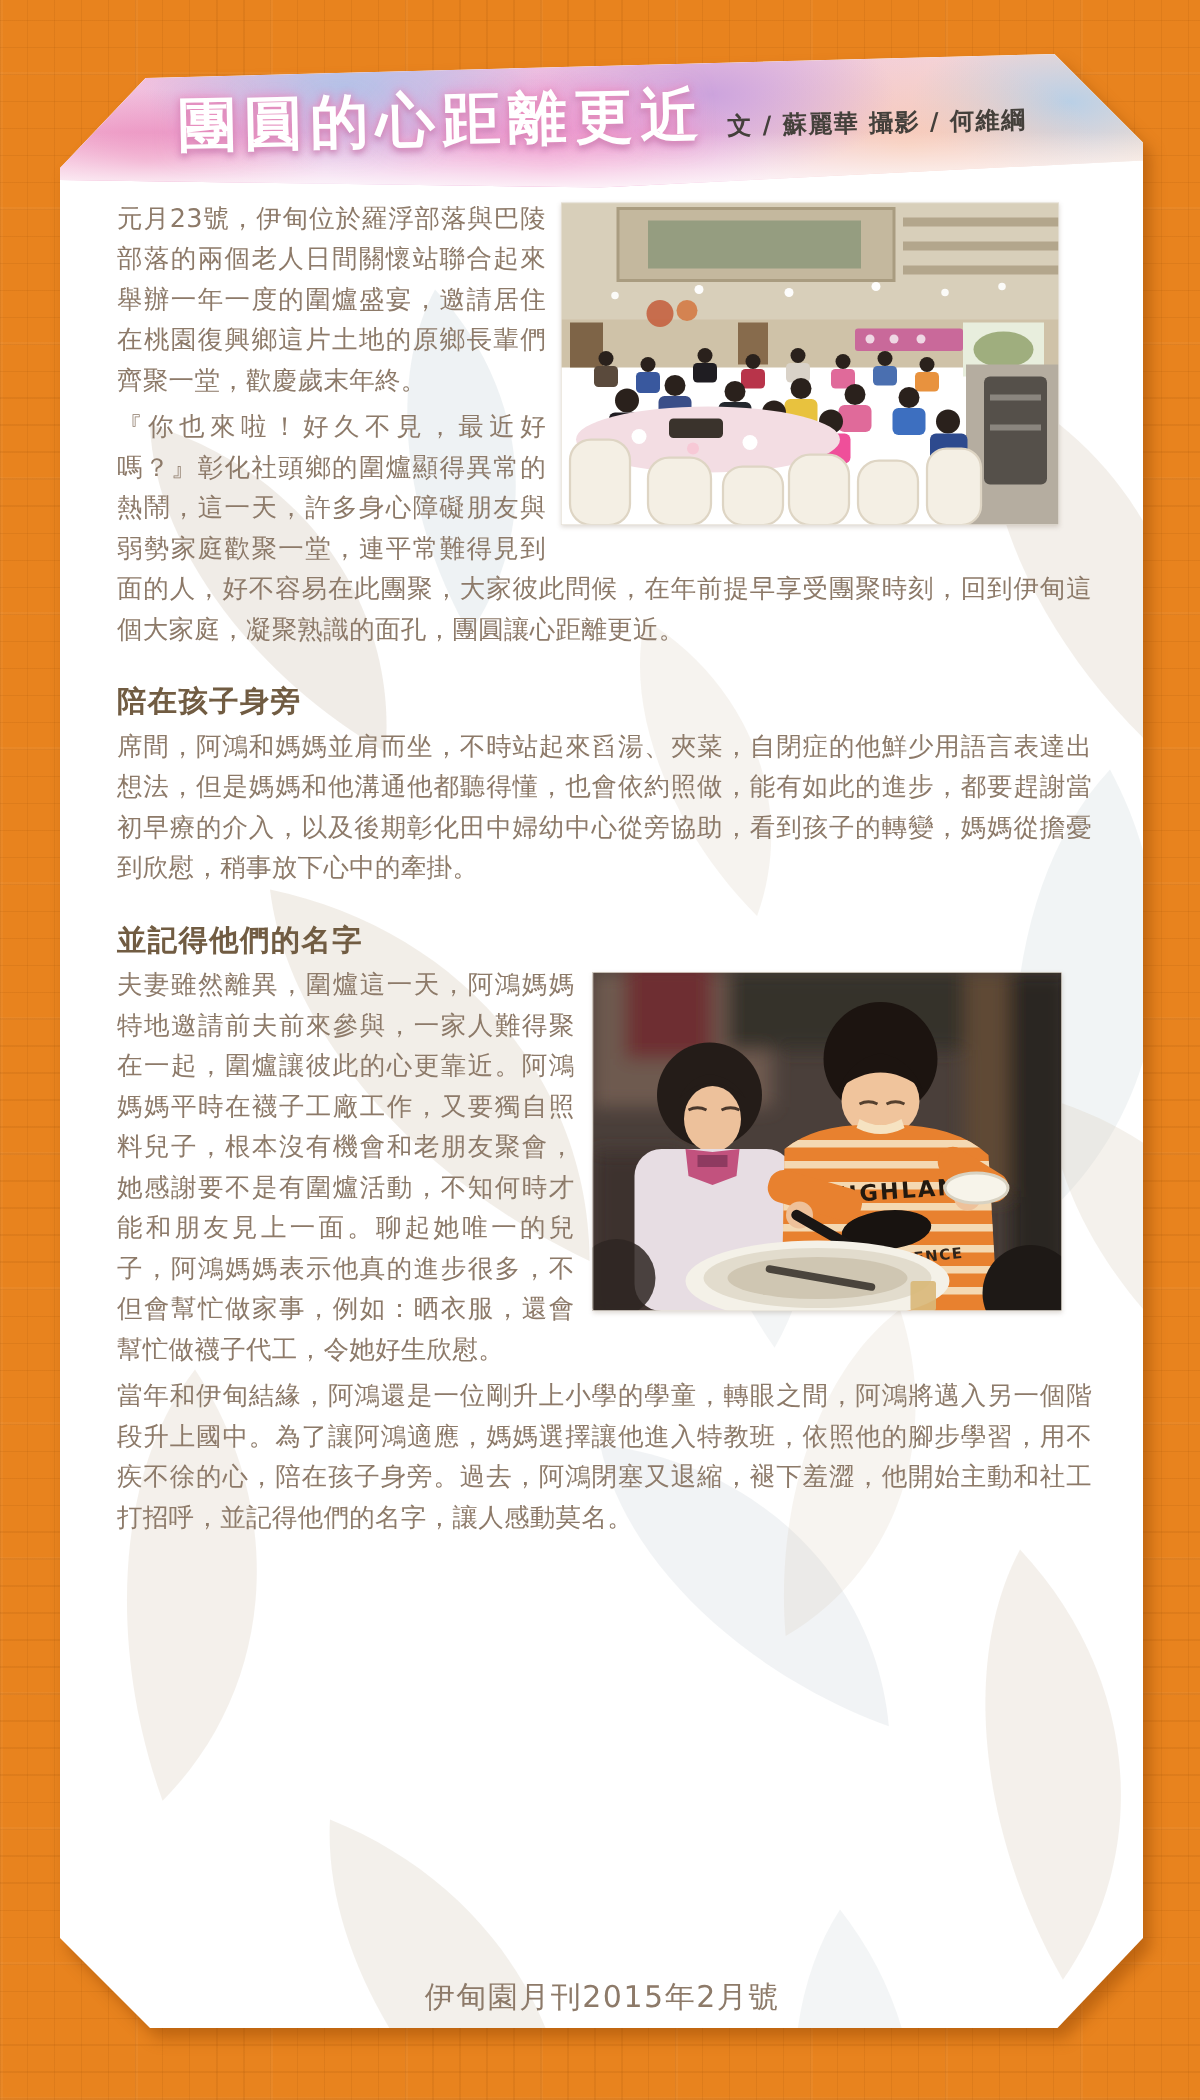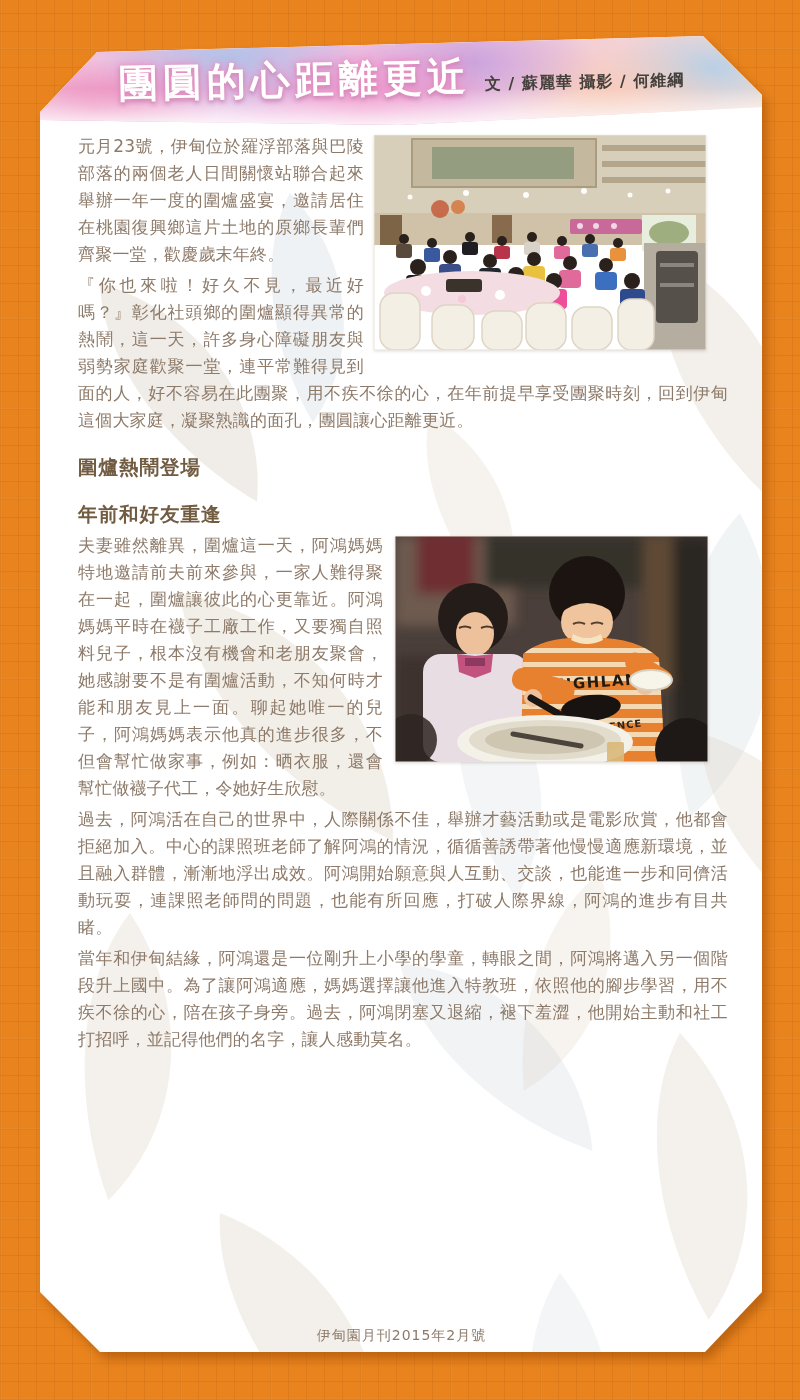"『你也來啦！好久不見，最近好嗎？』彰化社頭鄉的圍爐顯得異常的熱鬧，這一天，許多身" p { text: 用不疾不徐的心 -> 大家彼此問候 }
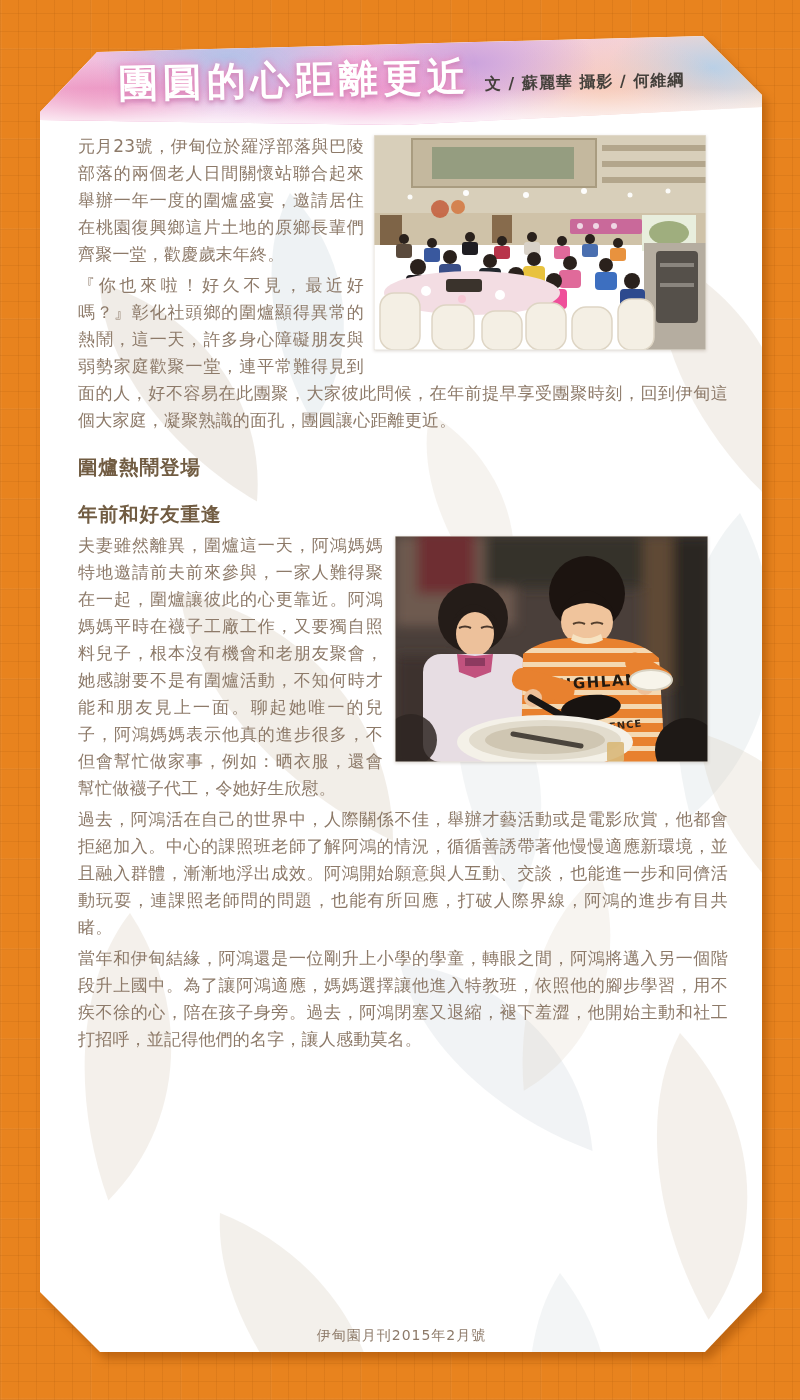"圍爐熱鬧登場" h2 { text: 圍爐熱鬧登場 -> 陪在孩子身旁 }
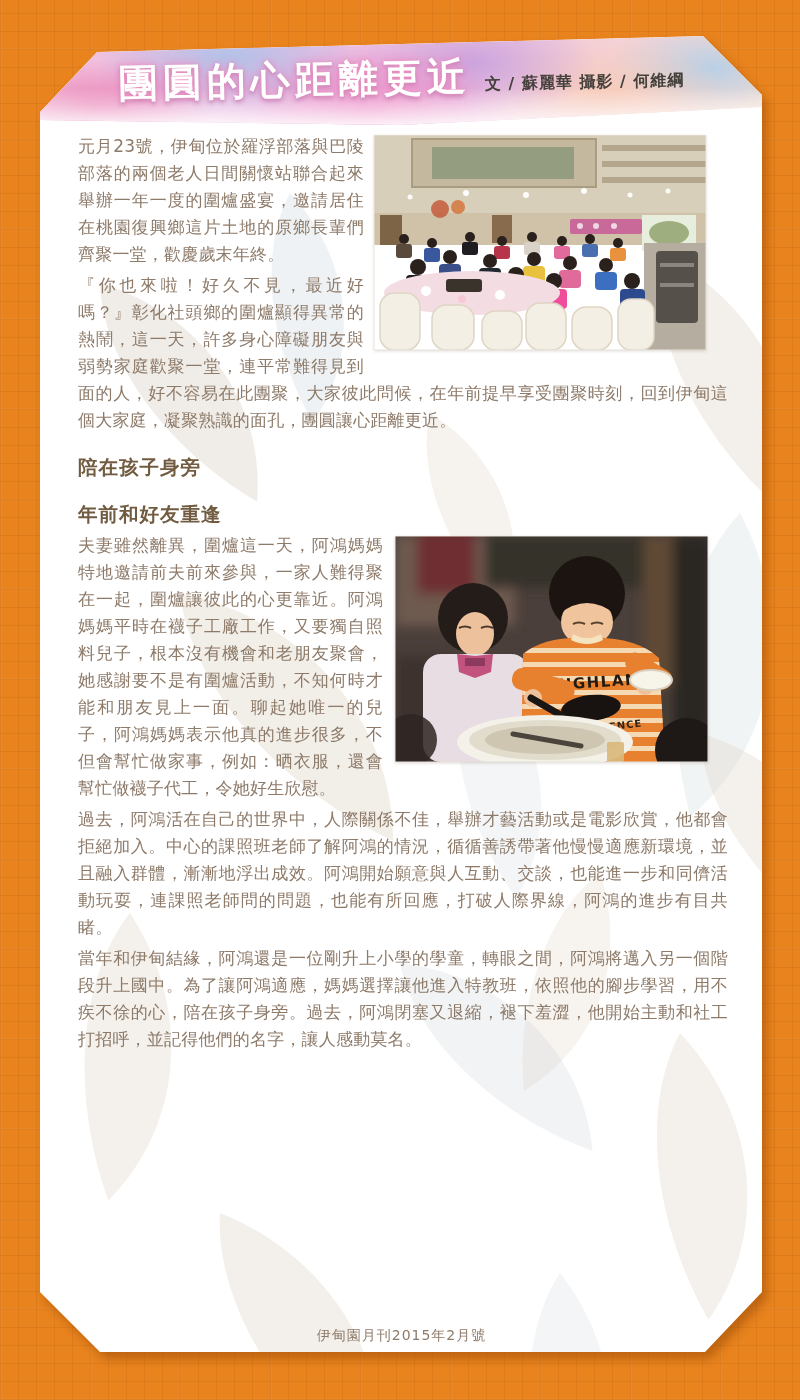"席間，阿鴻和媽媽並肩而坐，不時站起來舀湯、夾菜，自閉症的他鮮少用語言表達出想法，" p { html: none -> <p>席間，阿鴻和媽媽並肩而坐，不時站起來舀湯、夾菜，自閉症的他鮮少用語言表達出想法，但是媽媽和他溝通他都聽得懂，也會依約照做，能有如此的進步，都要趕謝當初早療的介入，以及後期彰化田中婦幼中心從旁協助，看到孩子的轉變，媽媽從擔憂到欣慰，稍事放下心中的牽掛。</p> }
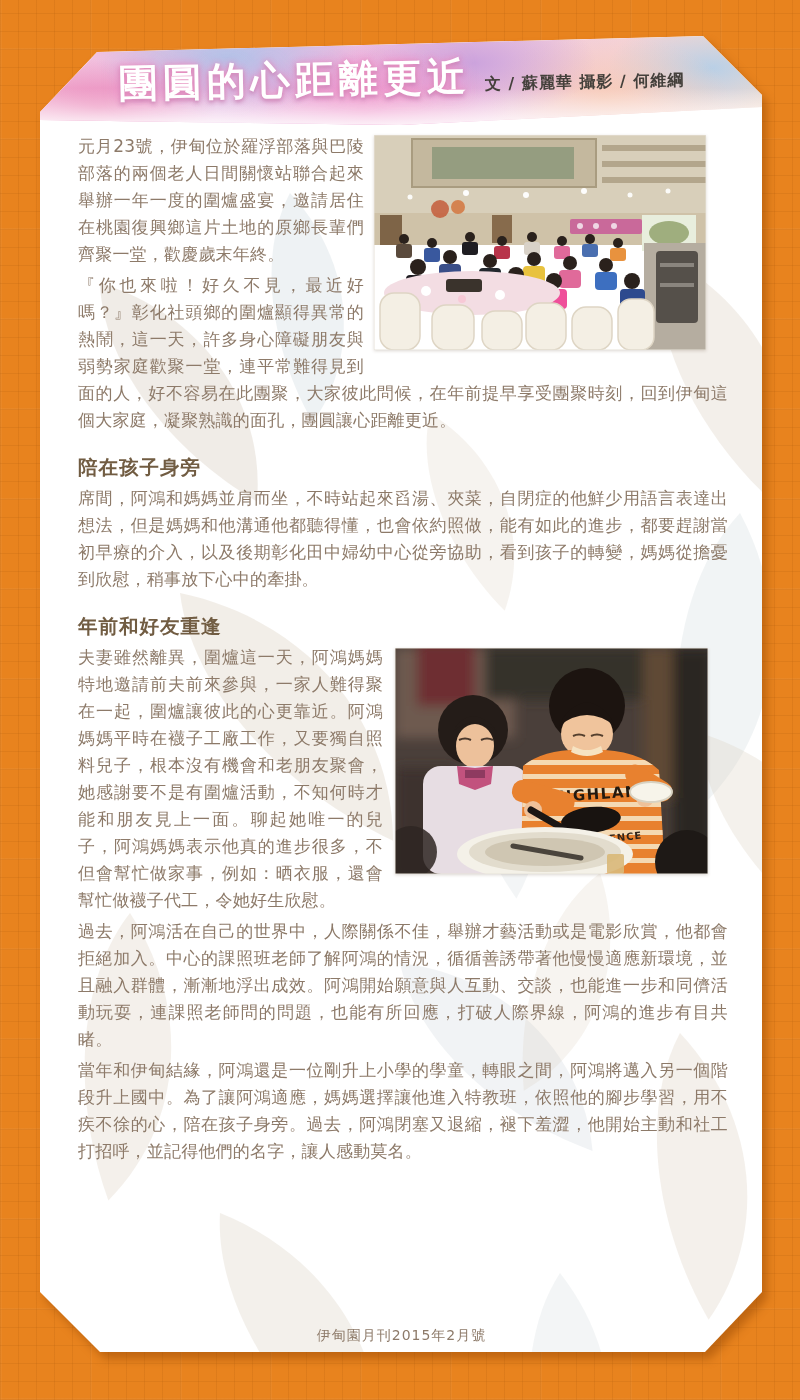"年前和好友重逢" h2 { text: 年前和好友重逢 -> 並記得他們的名字 }
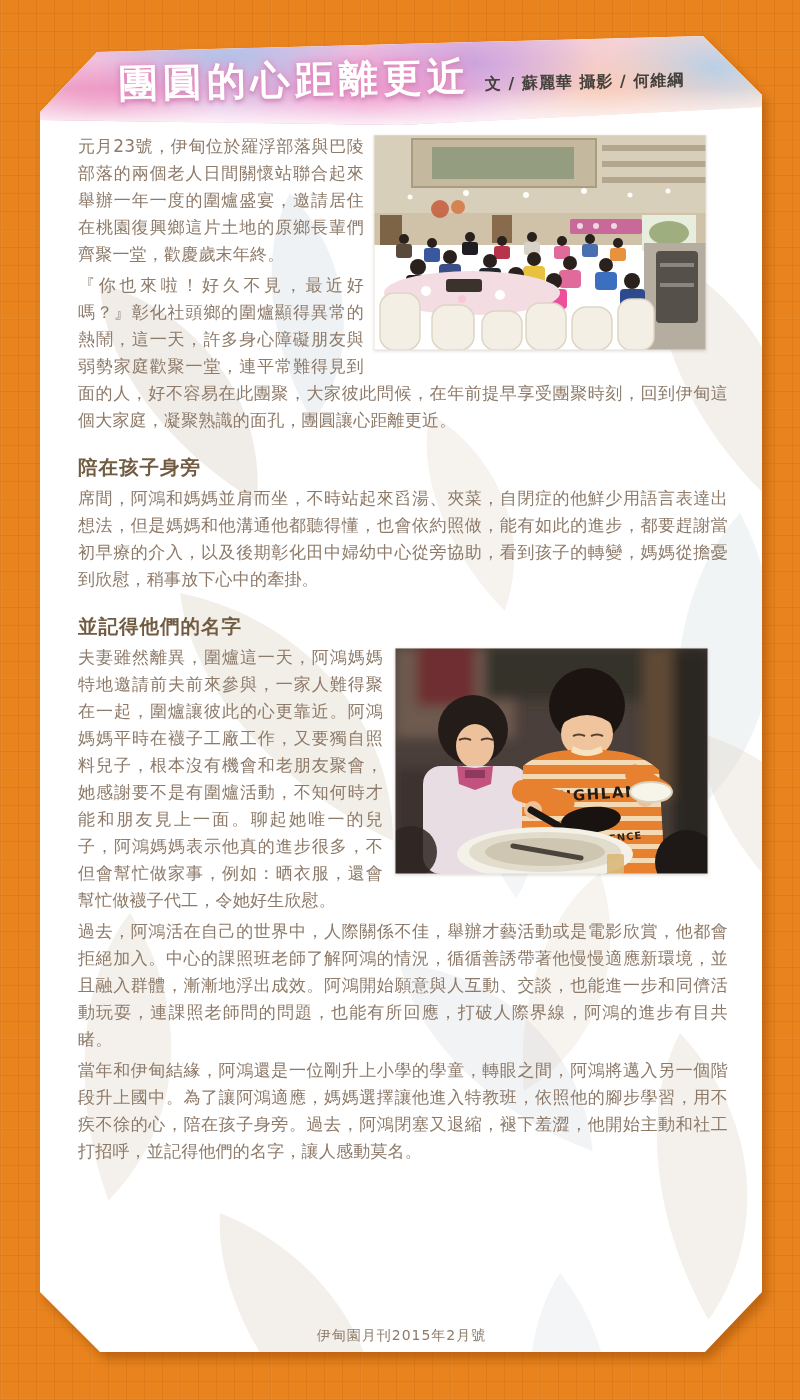"過去，阿鴻活在自己的世界中，人際關係不佳，舉辦才藝活動或是電影欣賞，他都會拒絕加" p { html: <p>過去，阿鴻活在自己的世界中，人際關係不佳，舉辦才藝活動或是電影欣賞，他都會拒絕加入。中心的課照班老師了解阿鴻的情況，循循善誘帶著他慢慢適應新環境，並且融入群體，漸漸地浮出成效。阿鴻開始願意與人互動、交談，也能進一步和同儕活動玩耍，連課照老師問的問題，也能有所回應，打破人際界線，阿鴻的進步有目共睹。</p> -> none }
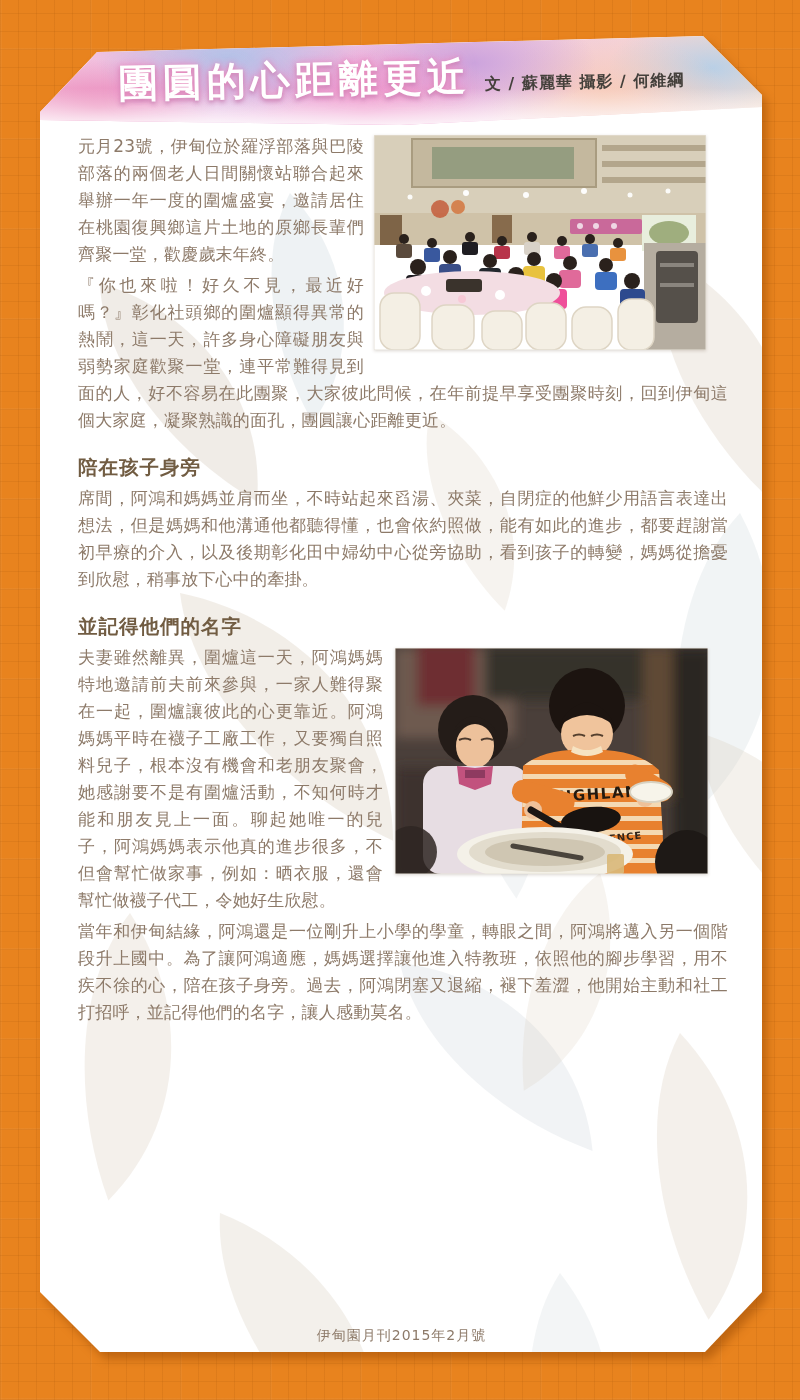"伊甸園月刊2015年2月號" .footer { font-size: 14px -> 20px }
